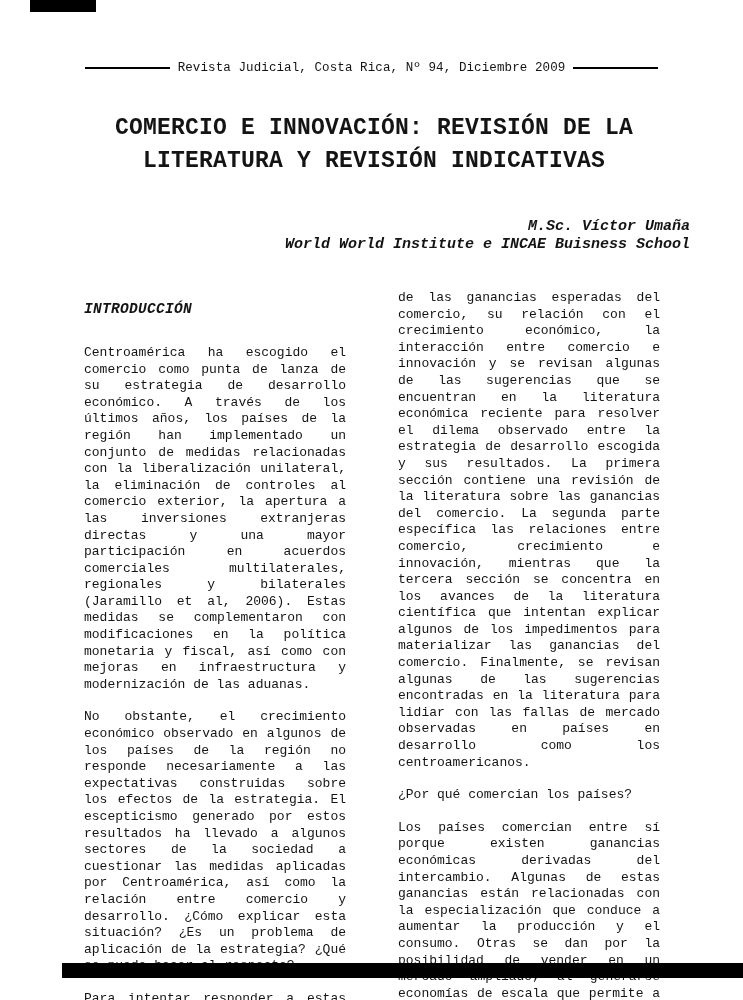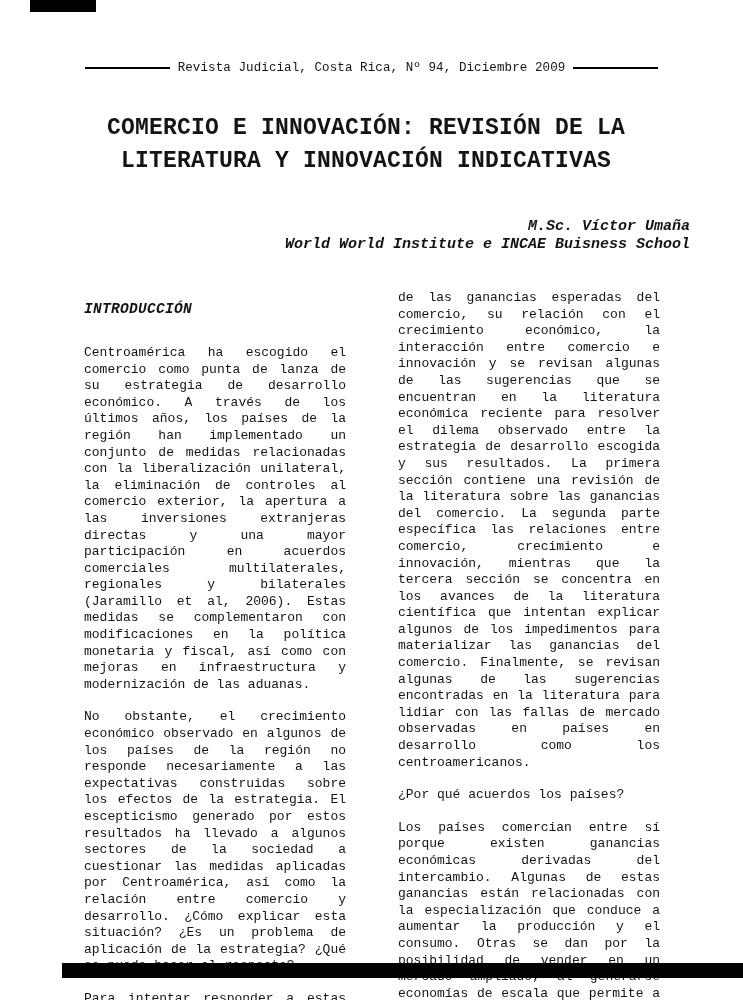"COMERCIO E INNOVACIÓN: REVISIÓN DE" .title-block { left: 0 -> 8px }
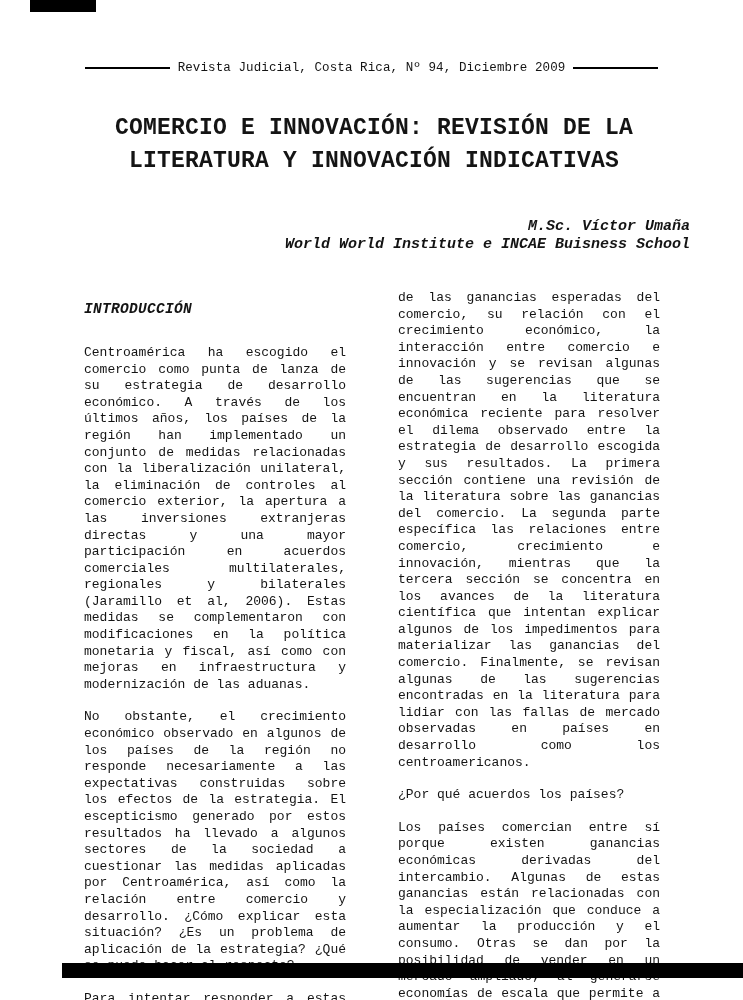"LITERATURA Y INNOVACIÓN INDICATIVAS" span { text: INNOVACIÓN -> REVISIÓN }
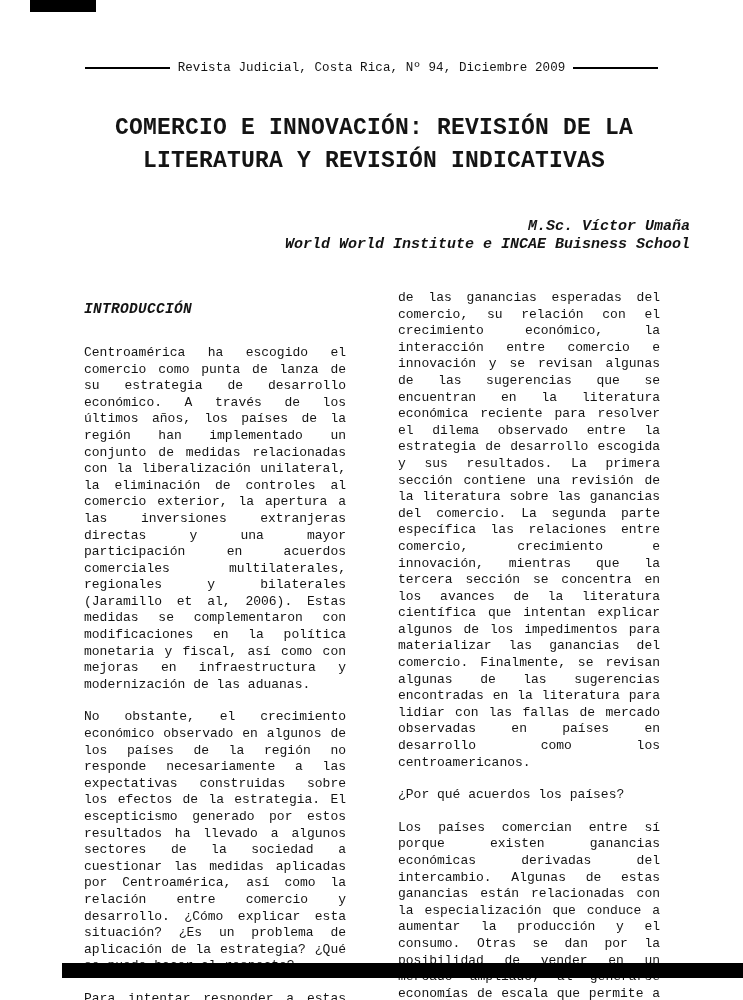"¿Por qué acuerdos los países?" p.subheading { text: acuerdos -> comercian }
